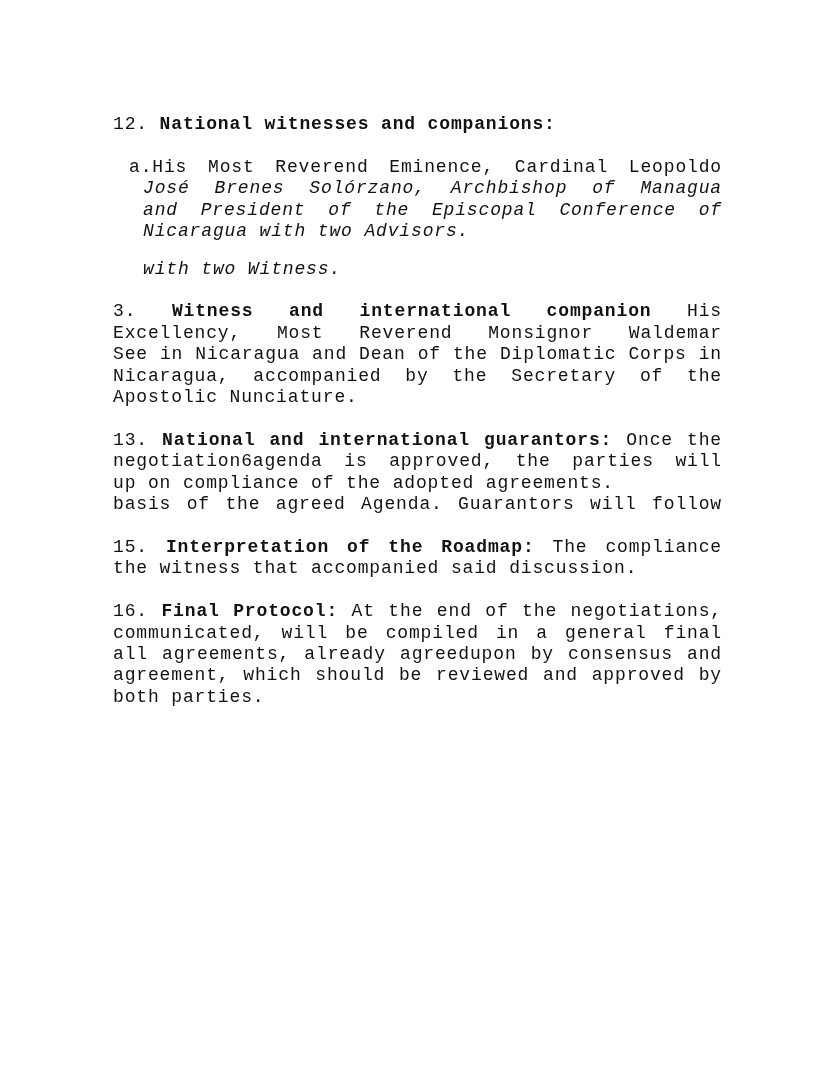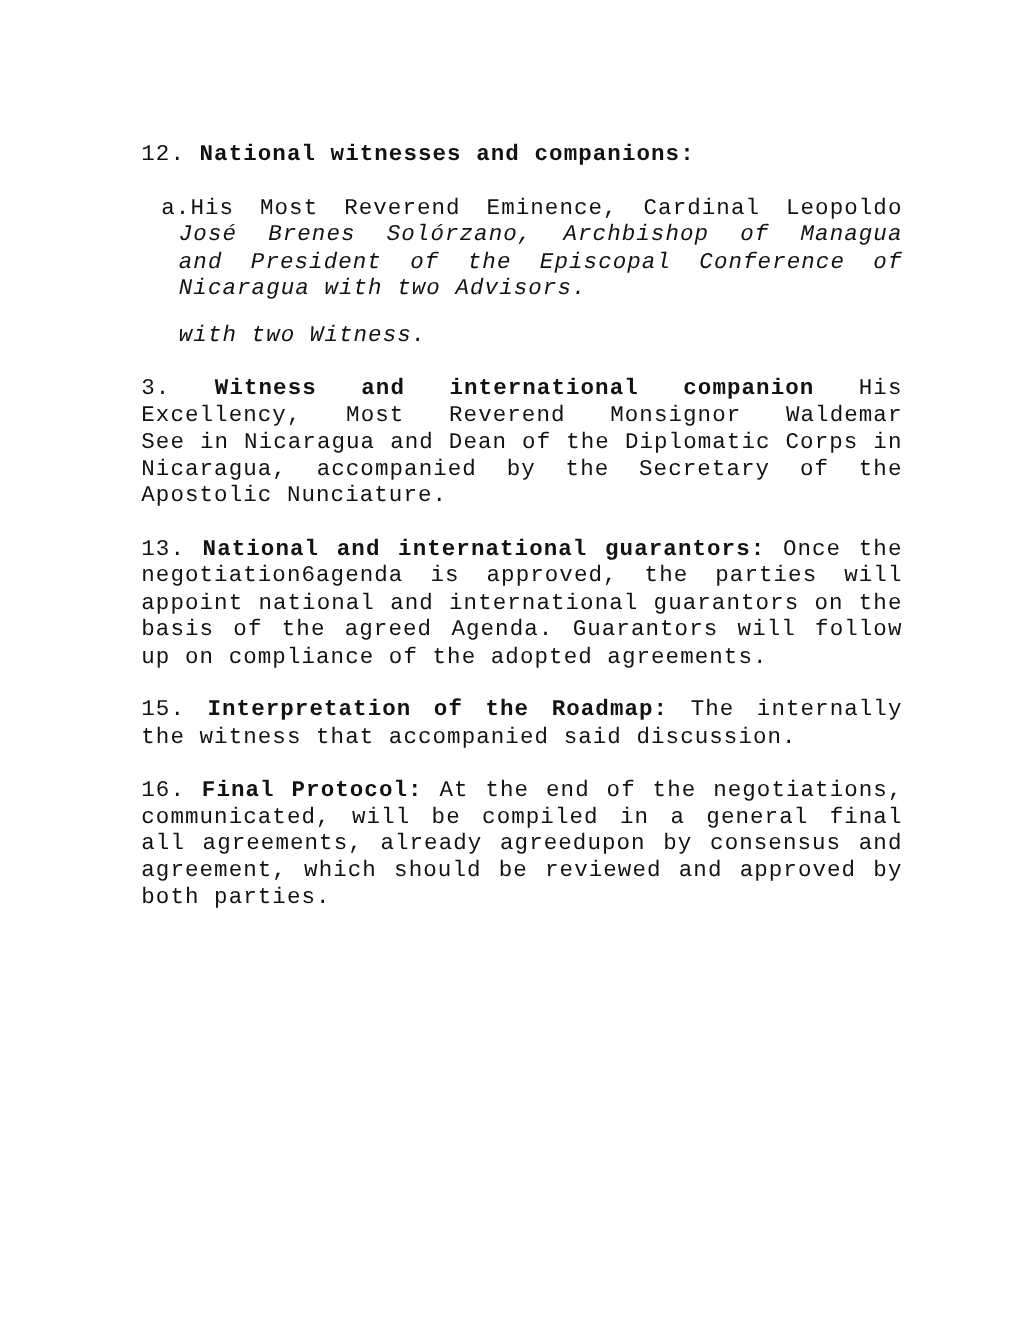"appoint national and international" div.line { html: <div><span>appoint national and international guarantors on the</span></div> -> none }
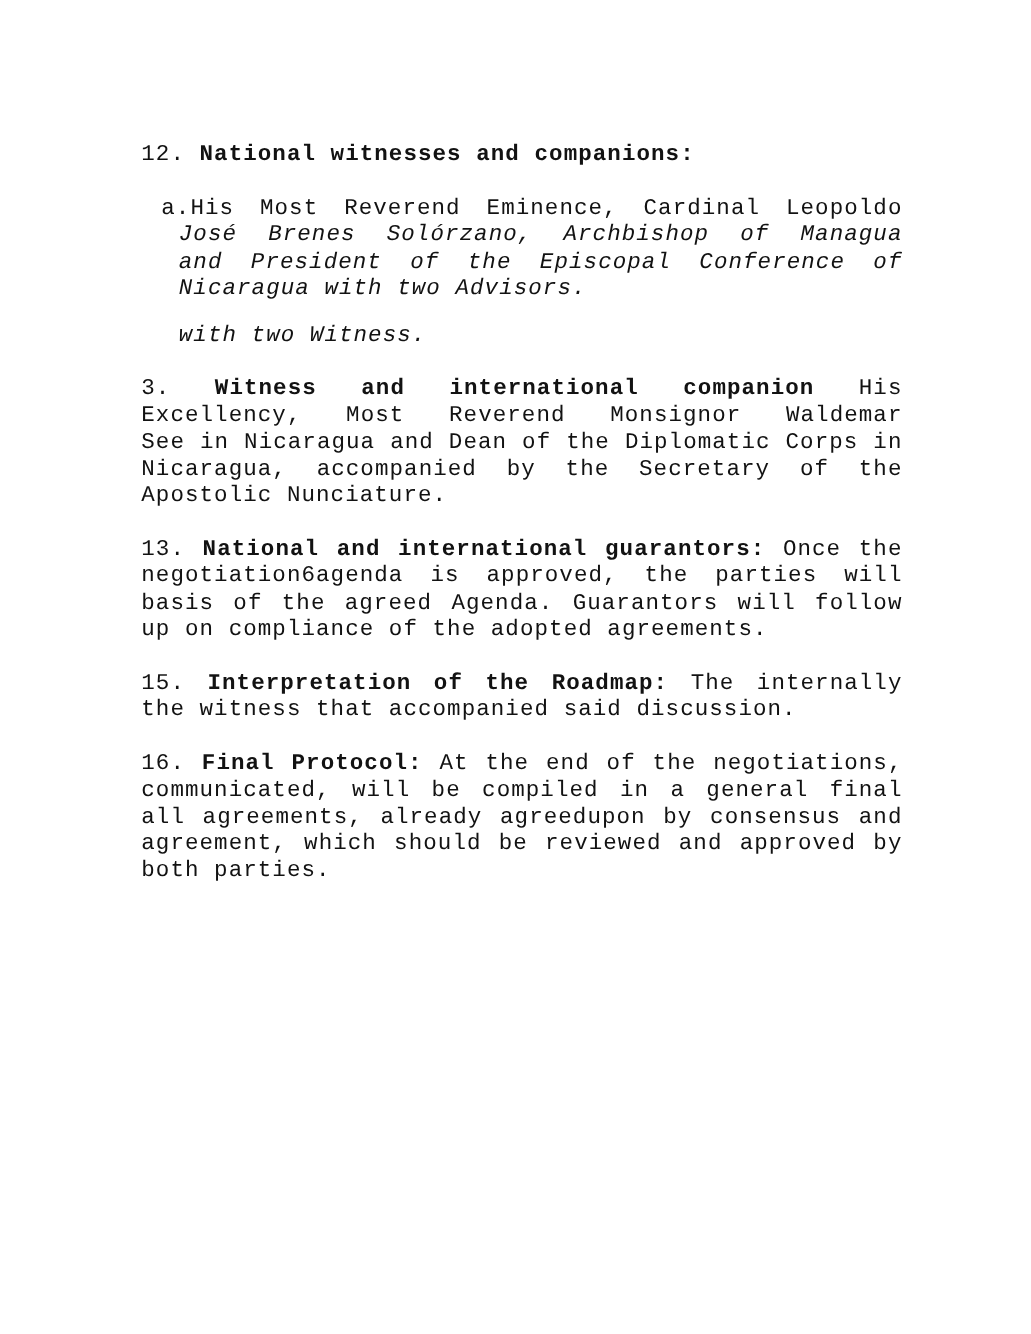"basis of the agreed Agenda." div.line { order: before "up on compliance of the" -> after "up on compliance of the" }
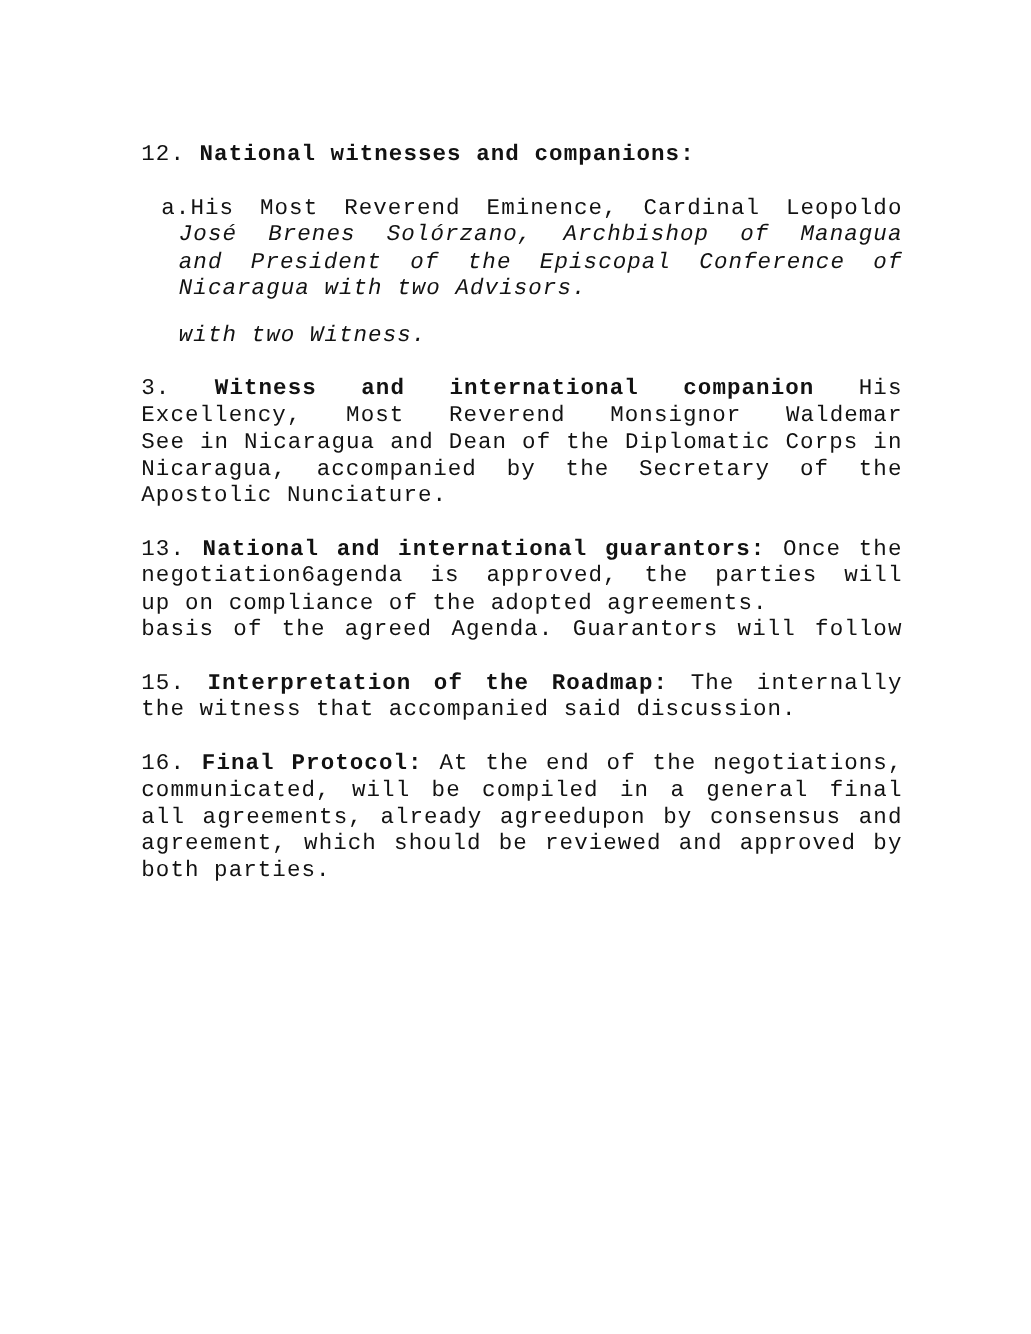"The internally" span.seg { text: internally -> compliance }
